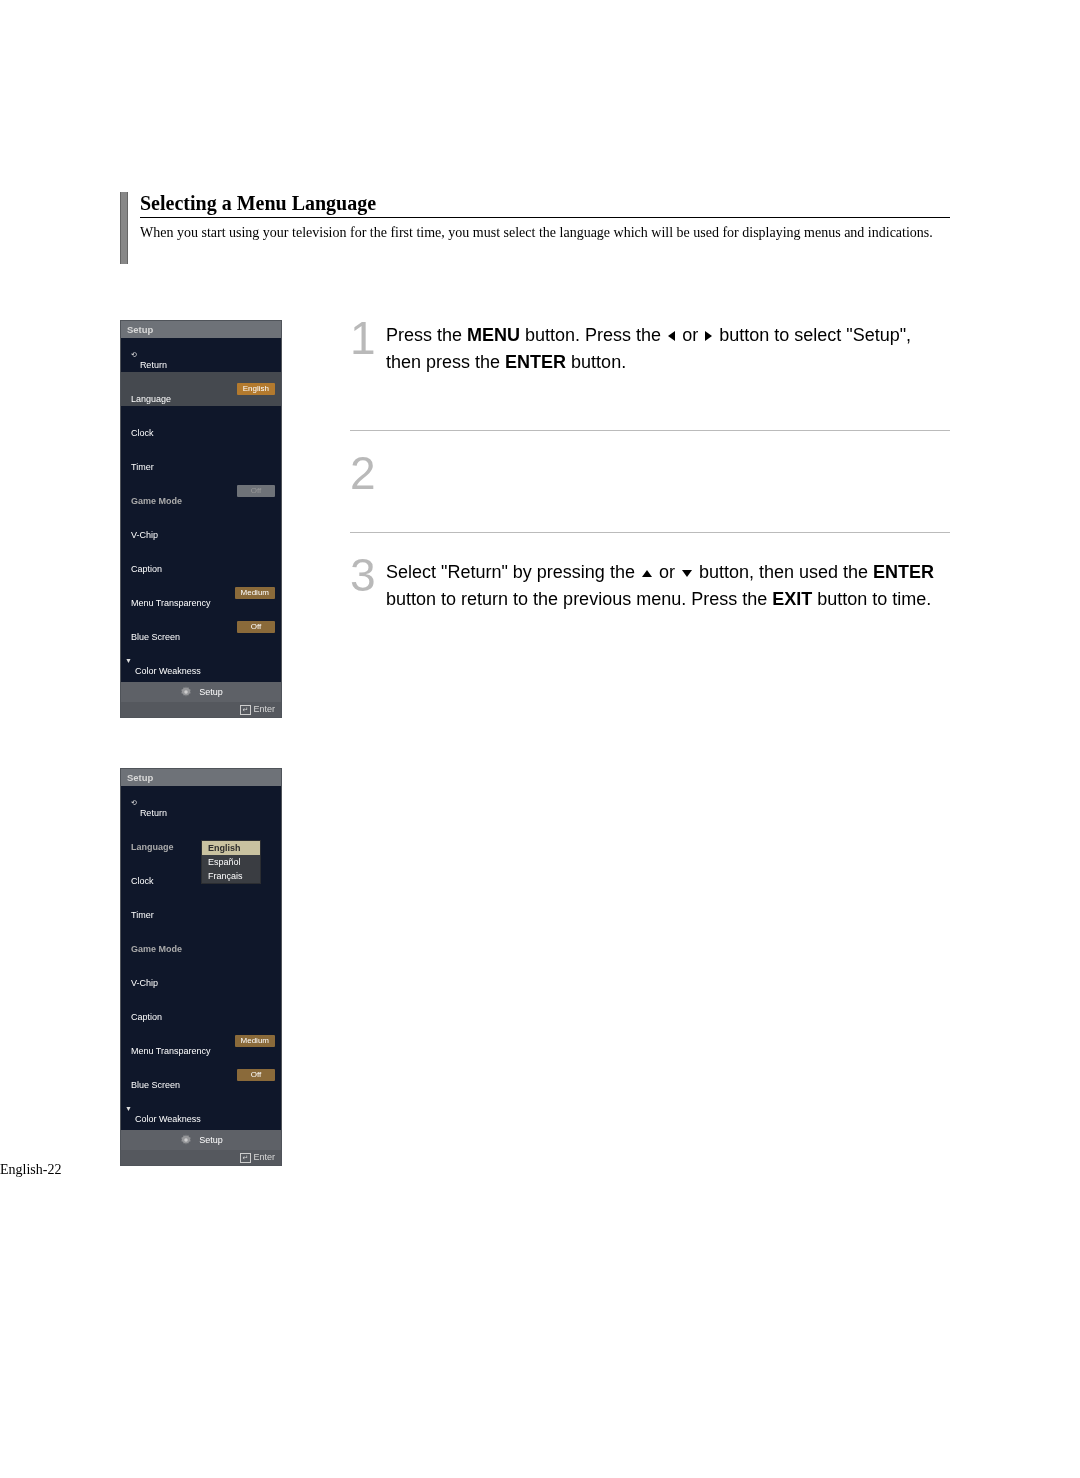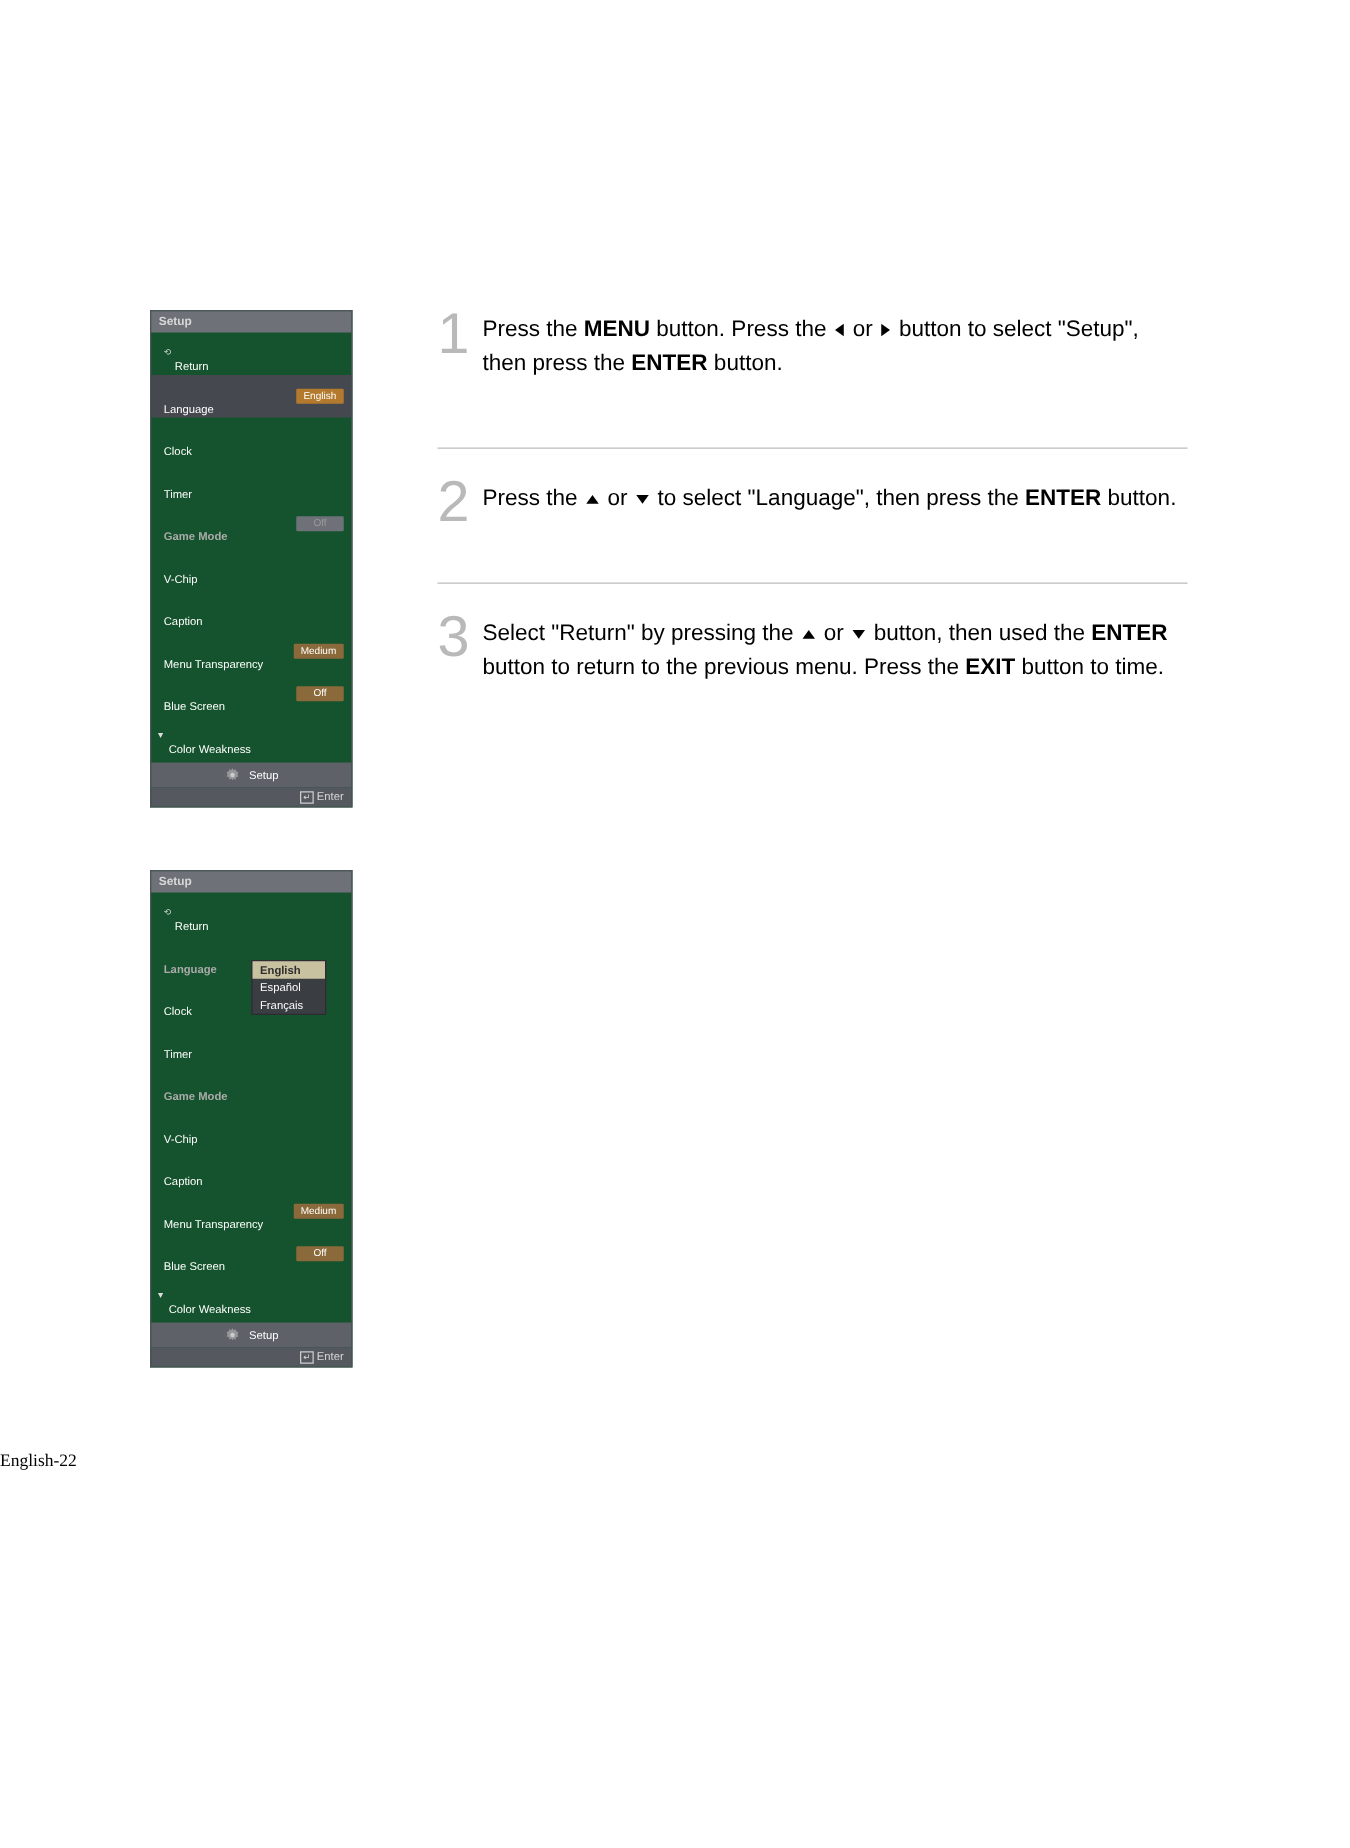"Selecting a Menu Language" div.title-block { html: none -> <div> <div></div> <div> <h2>Selecting a Menu Language</h2> <hr> <div>When you start using your television for the first time, you must select the language which will be used for displaying menus and indications.</div> </div> </div> }
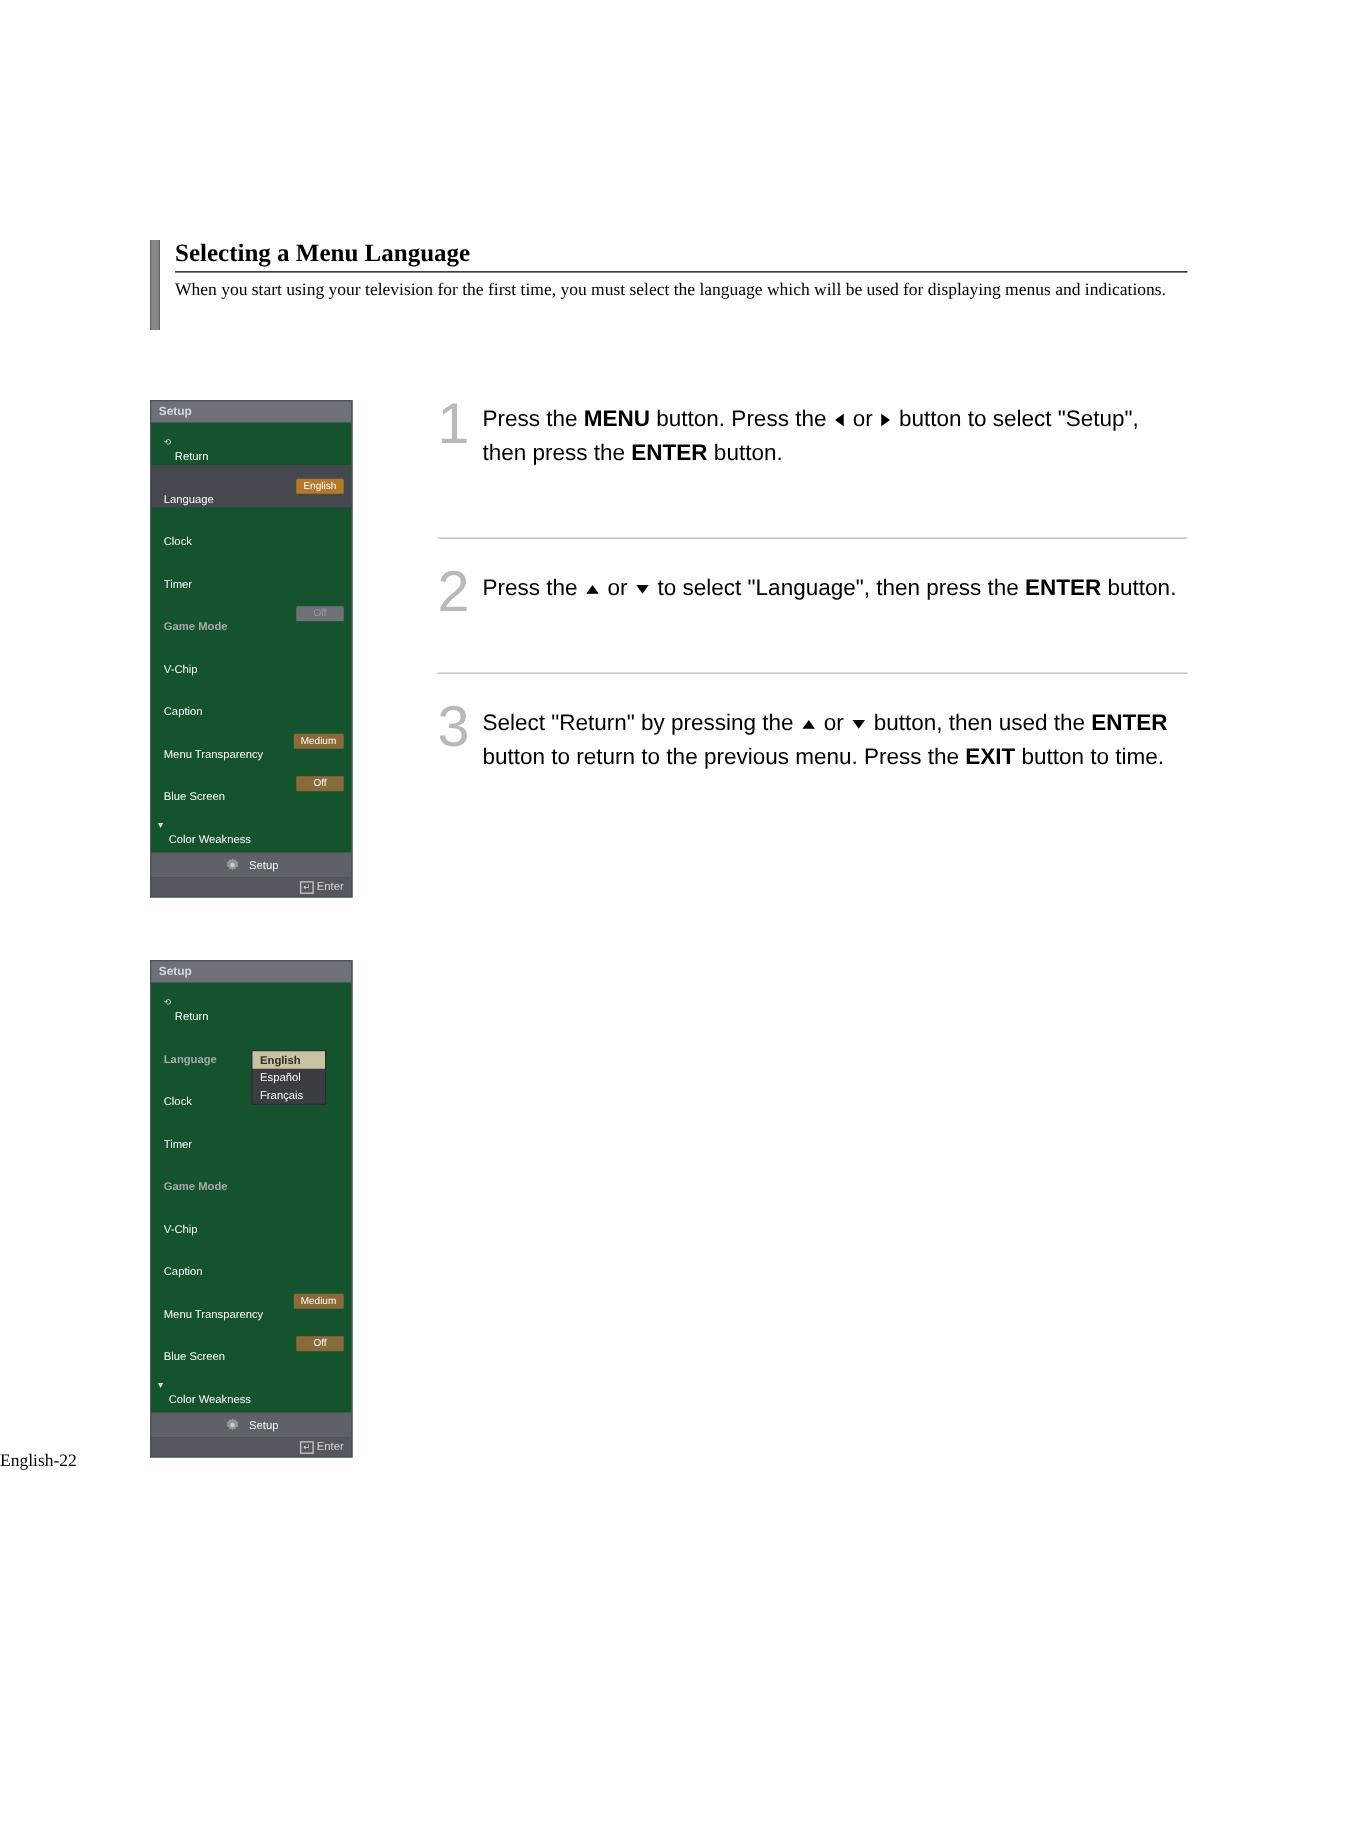"Setup" .tv-panel { background: #14532d -> #0f172a }
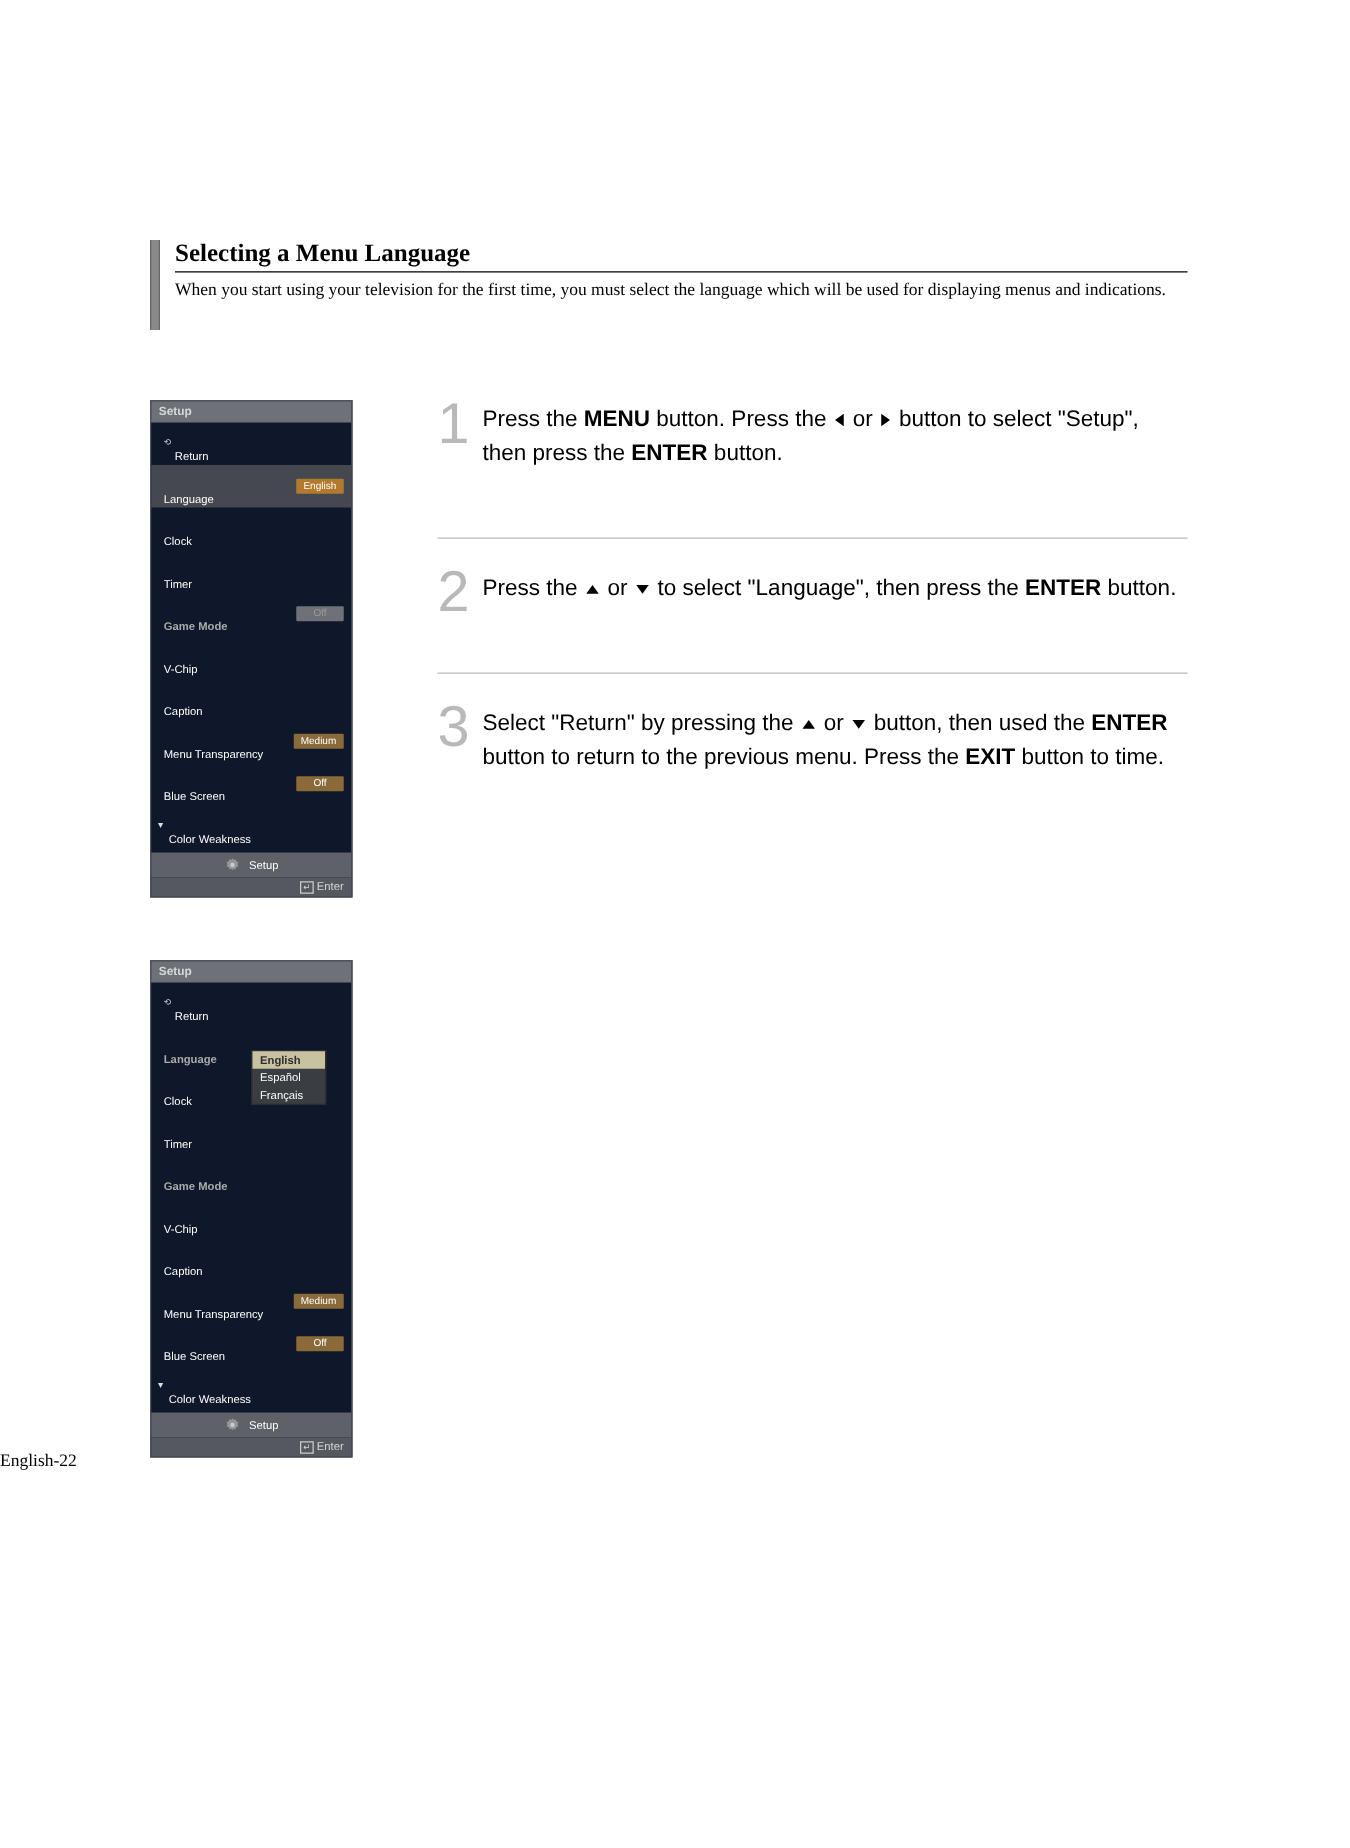"Press the or to select" div.step-body { html: <div> <p> <span>Press the </span><span></span><span> or </span><span></span><span> to select "Language", then press the </span><b>ENTER</b><span> button.</span> </p> </div> -> none }
